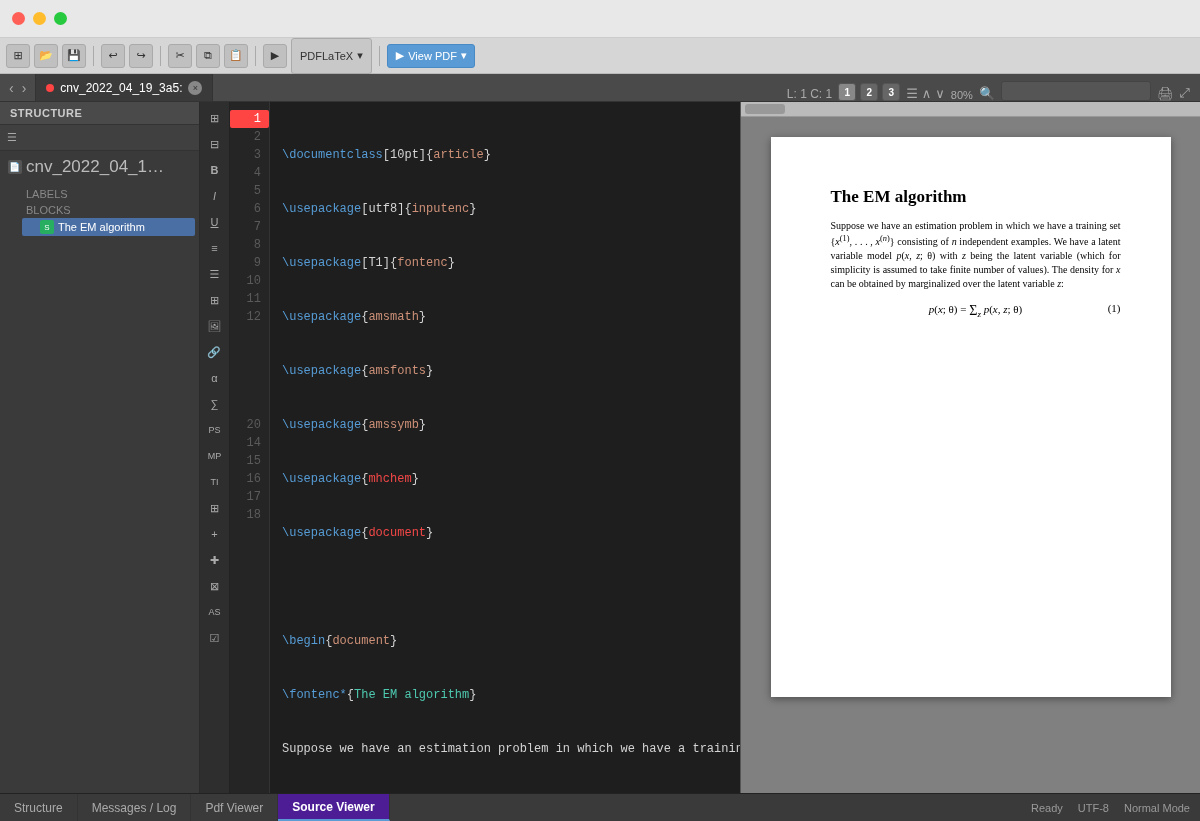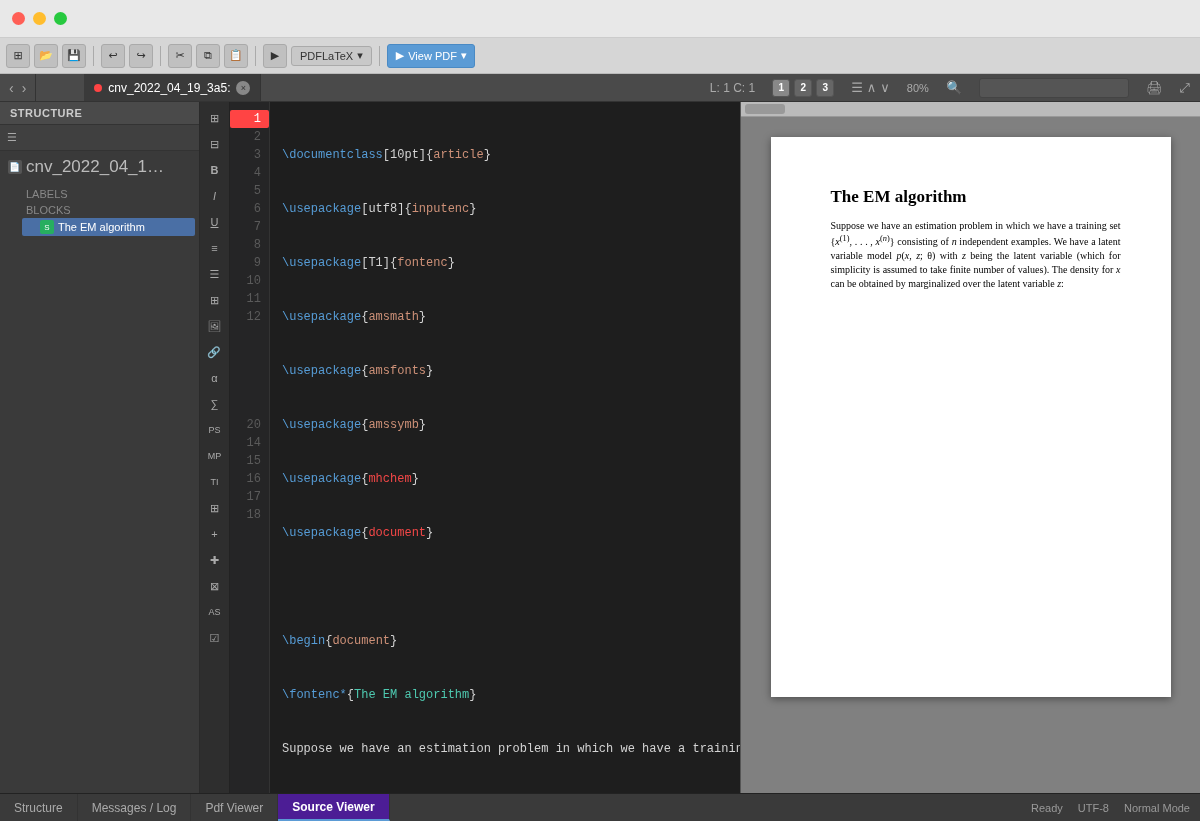"PDFLaTeX" .pdftex-btn { height: 20px -> 36px }
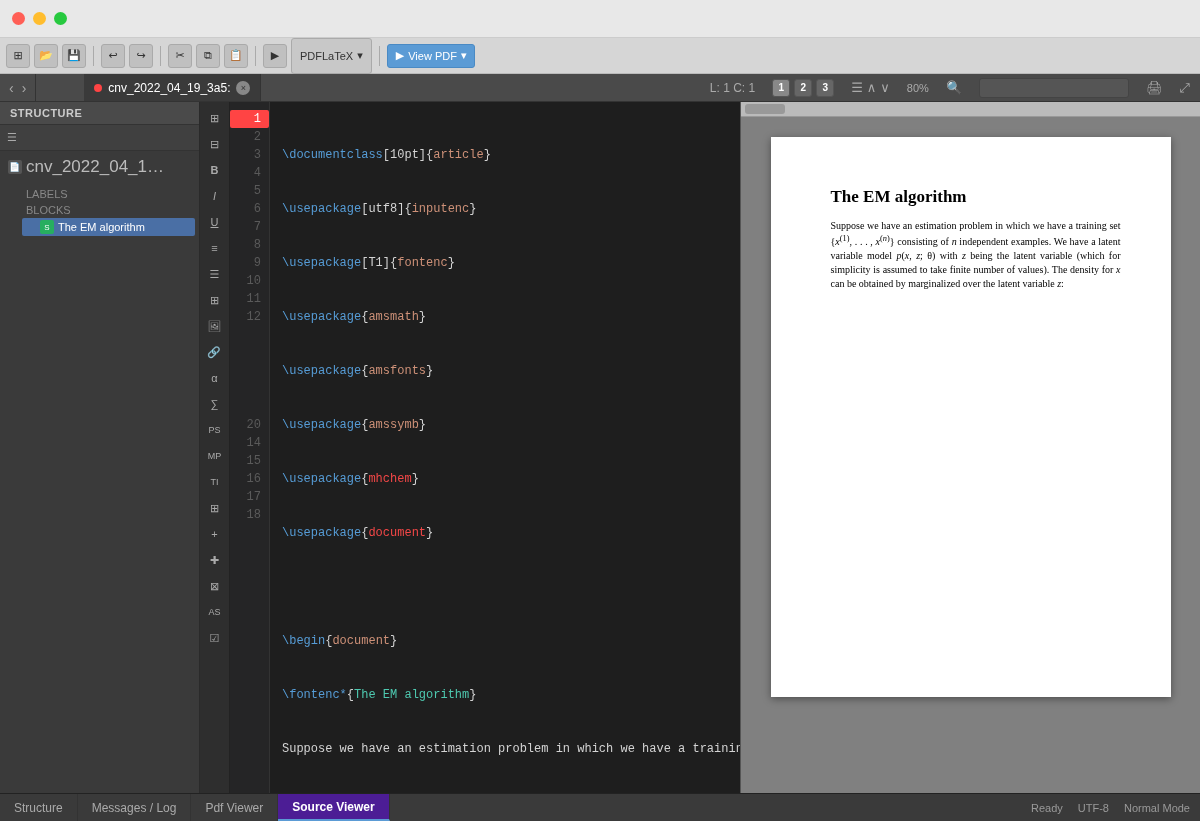"cnv_2022_04_19_3a5:" .tab-item.active { margin-left: 48px -> none }
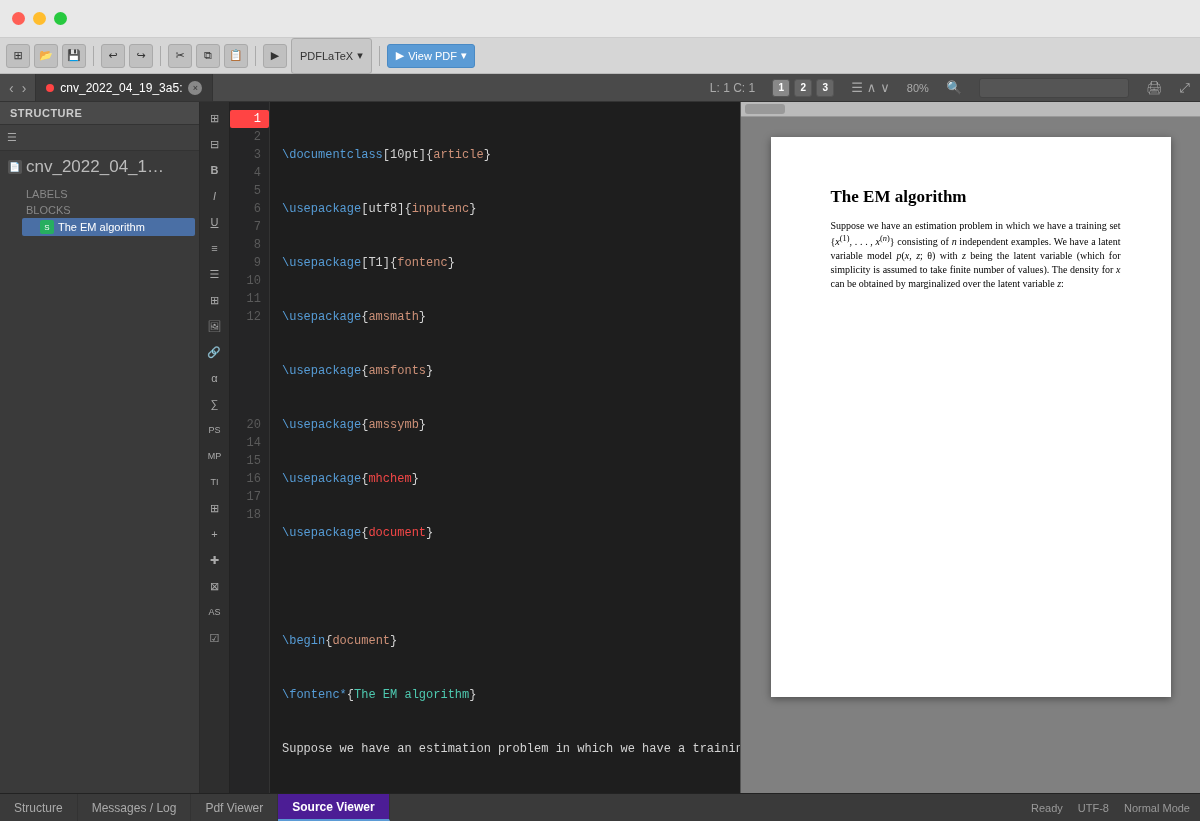"L: 1 C: 1" .tab-info { align-items: center -> flex-end; gap: 17px -> 6px }
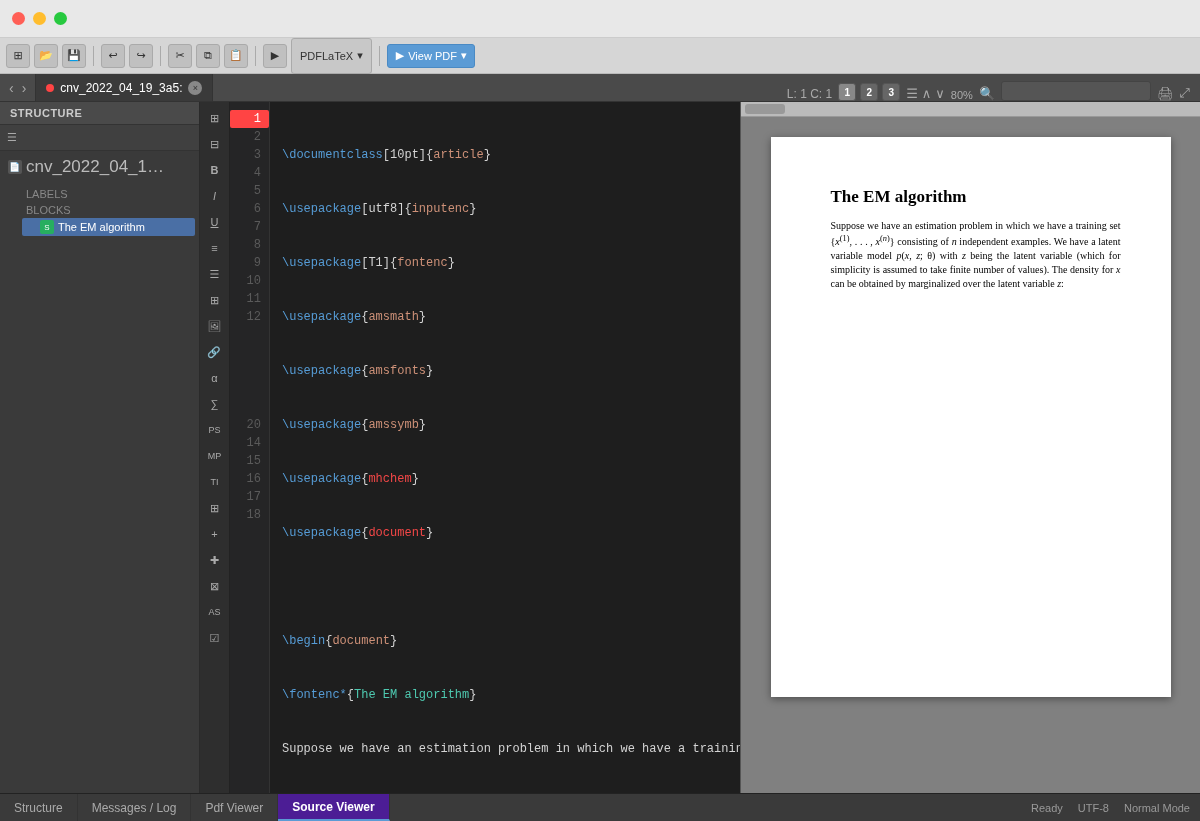"p(x; θ) = Σz p(x," div.pdf-equation { html: none -> <div> <span>p</span>(<i>x</i>; θ) = <span>Σ</span><sub><i>z</i></sub> <i>p</i>(<i>x</i>, <i>z</i>; θ) <span>(1)</span> </div> }
